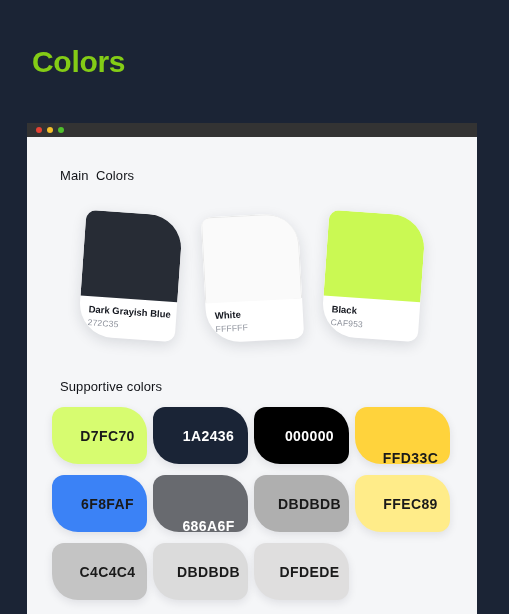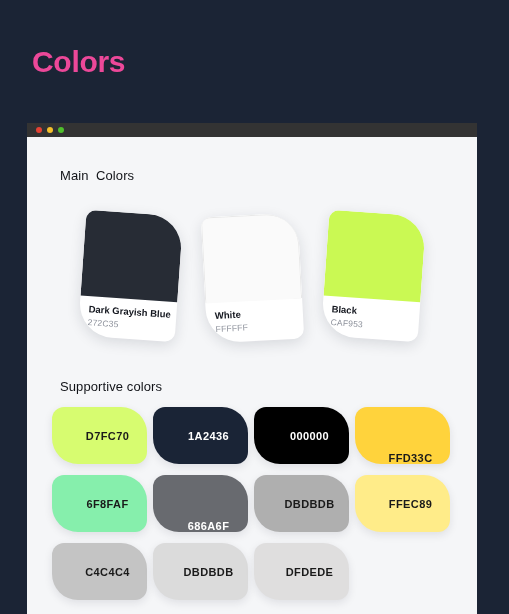"Colors" h1.page-title { color: #ec4899 -> #84cc16 }
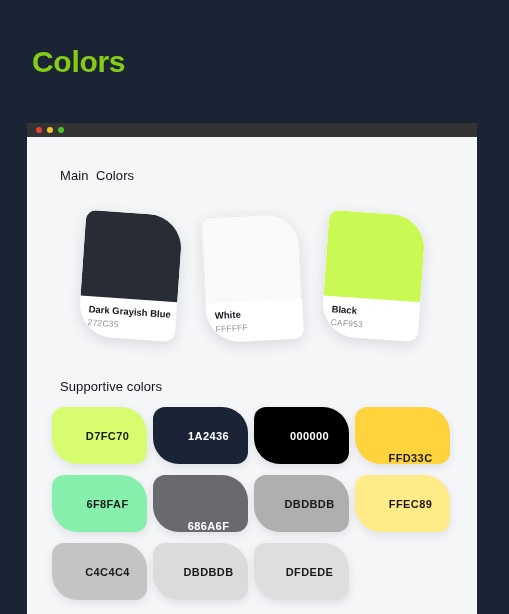"D7FC70" .swatch-label { font-size: 11px -> 14px }
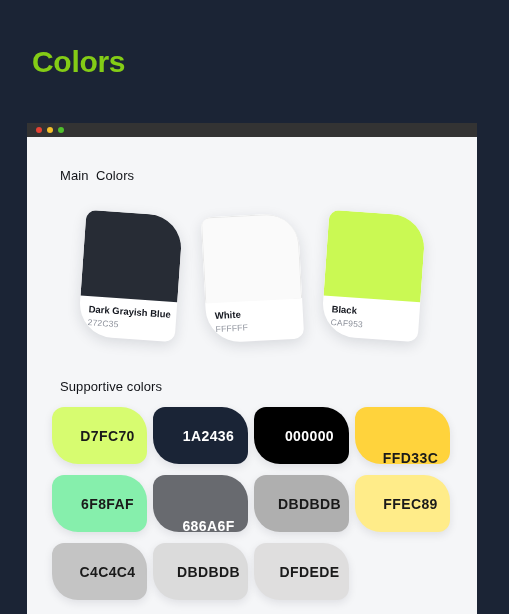"6F8FAF" div.swatch { background: #86efac -> #3b82f6 }
